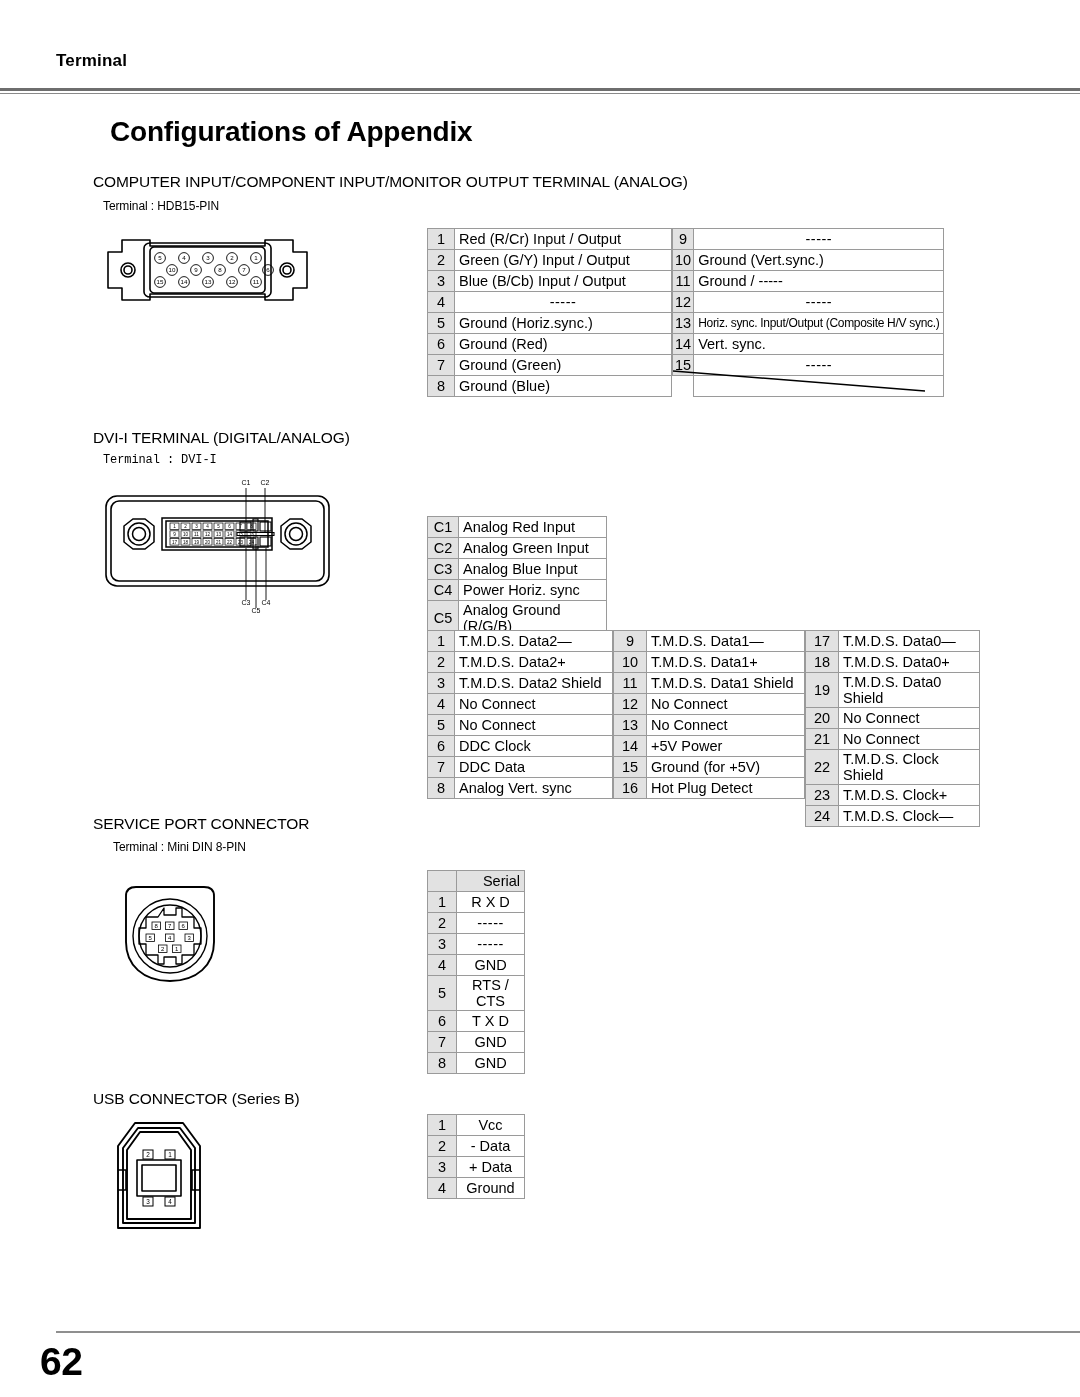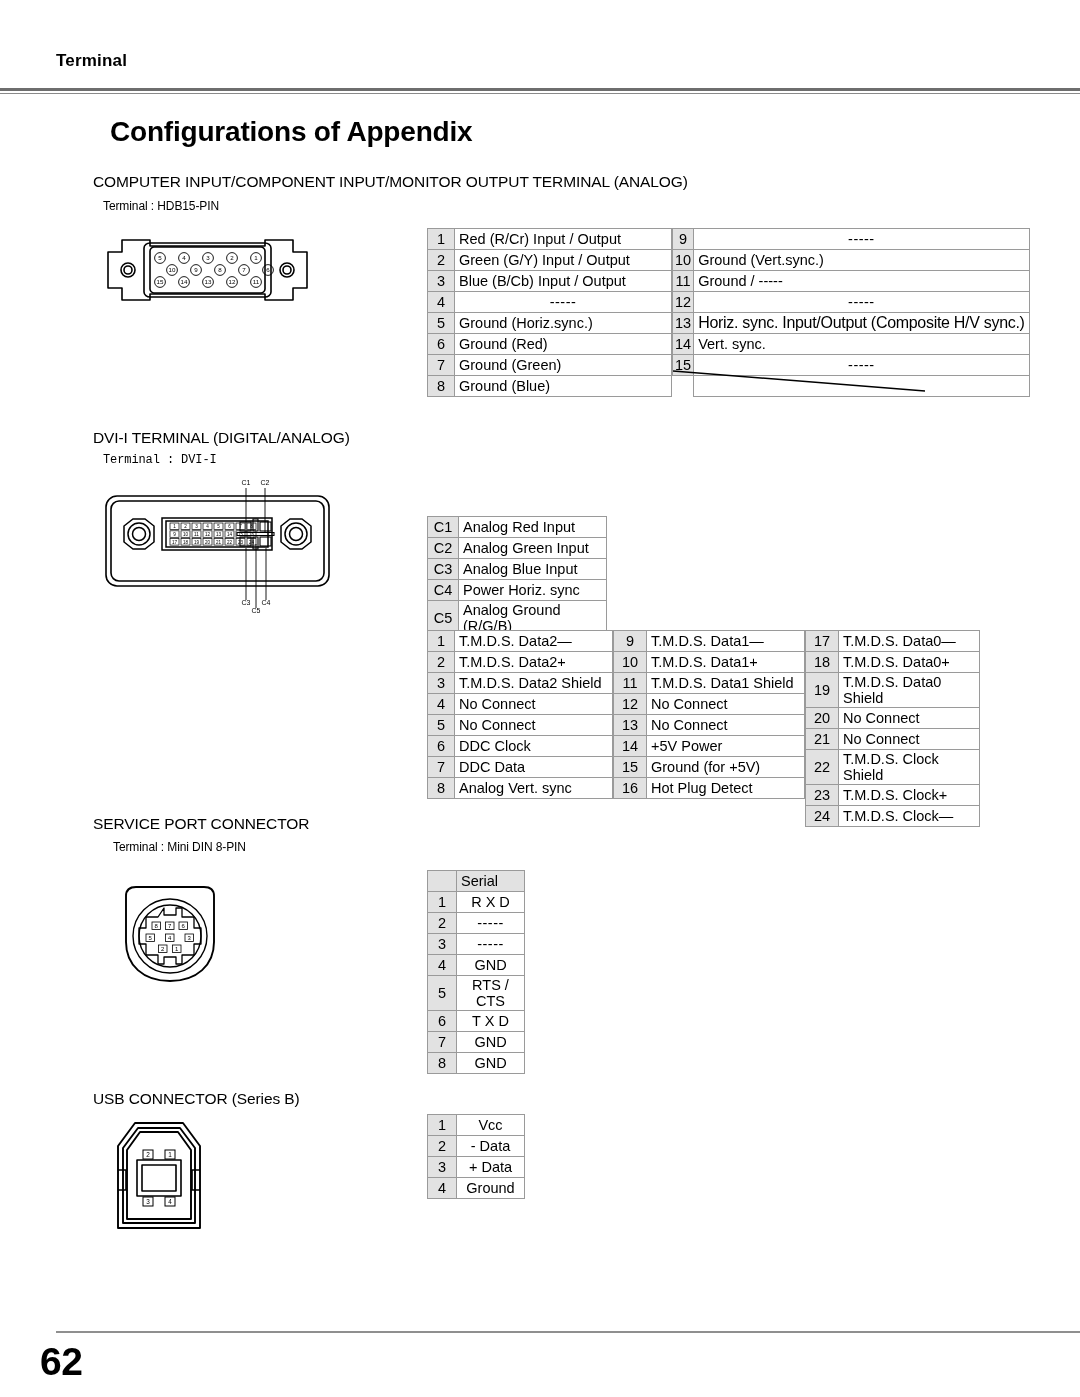"Horiz. sync. Input/Output (Composite H/V" .pin-table td.tiny { font-size: 16px -> 12px }
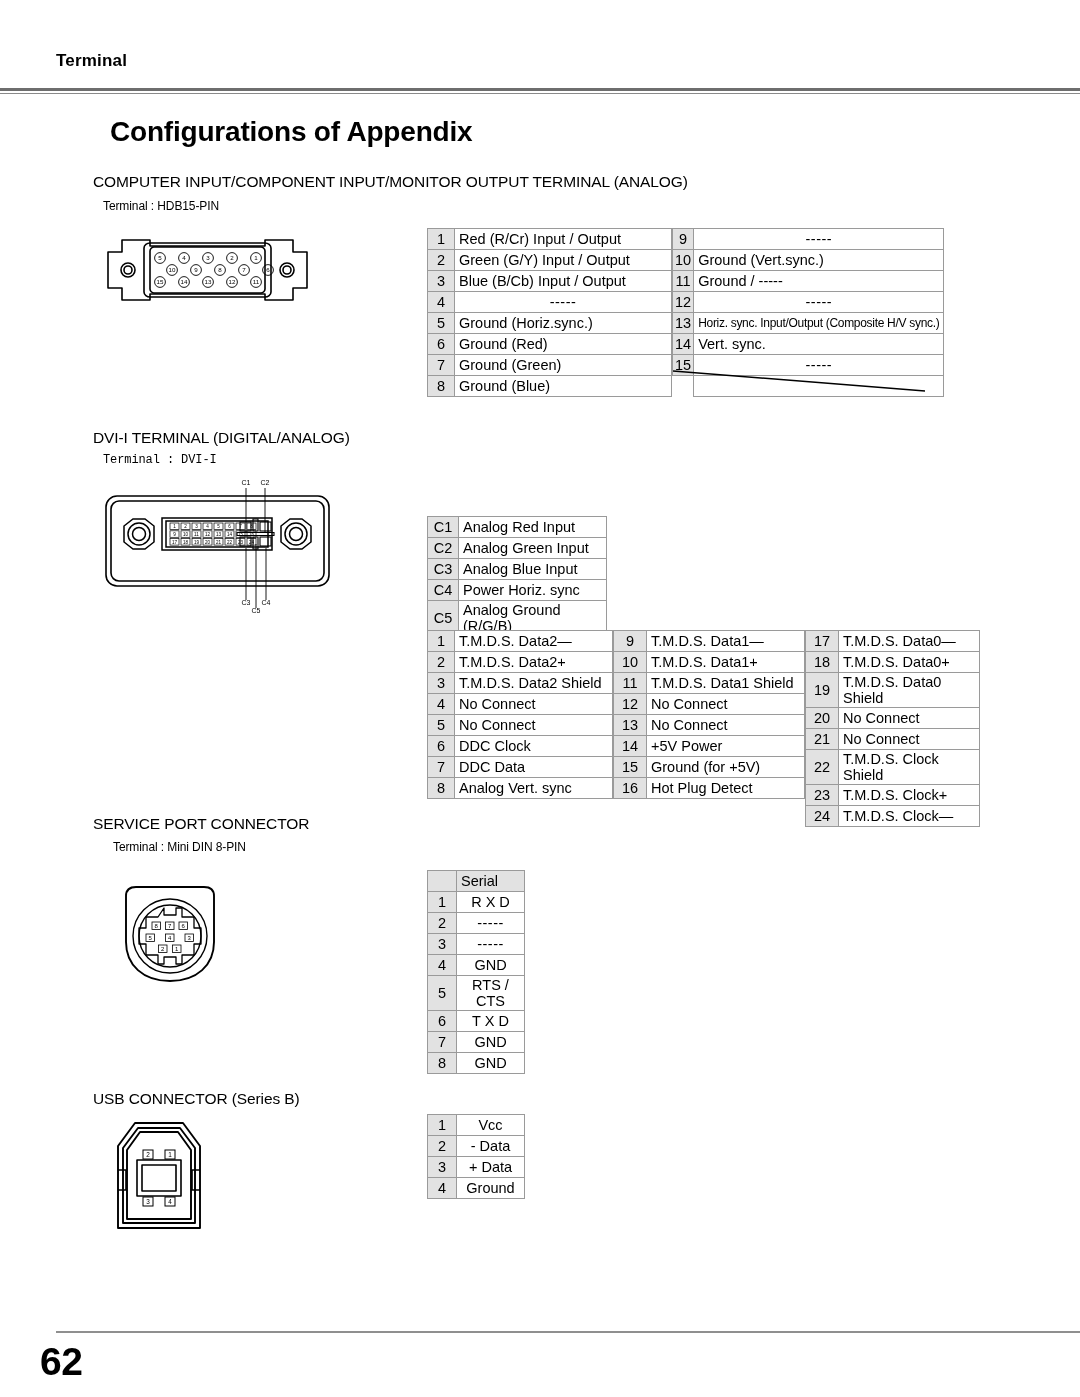"Serial" .pin-table td.hdr { text-align: left -> right }
